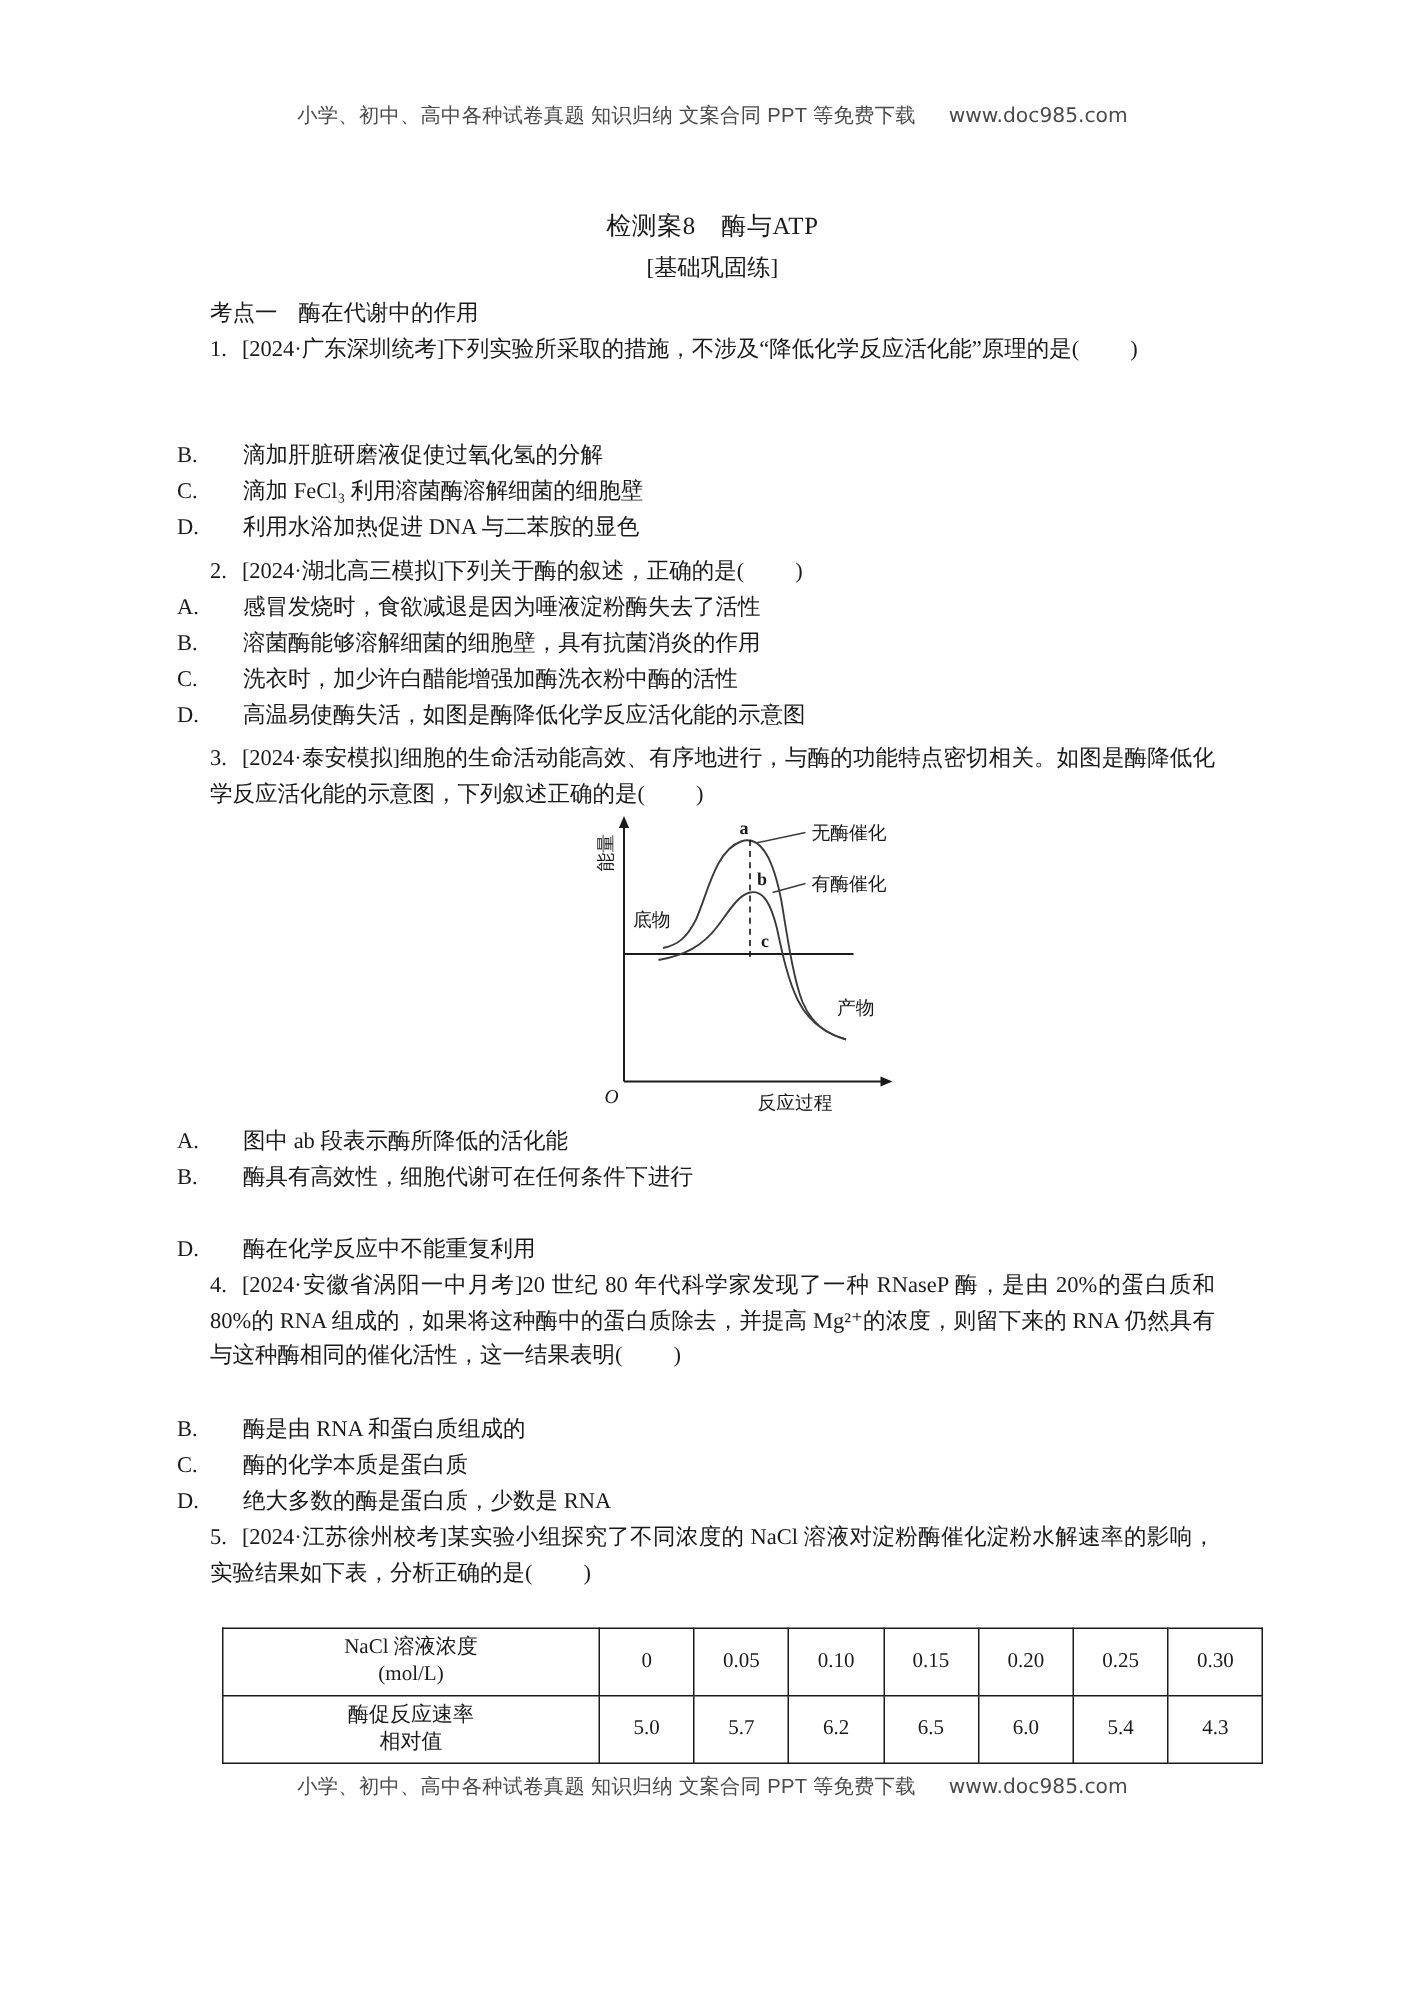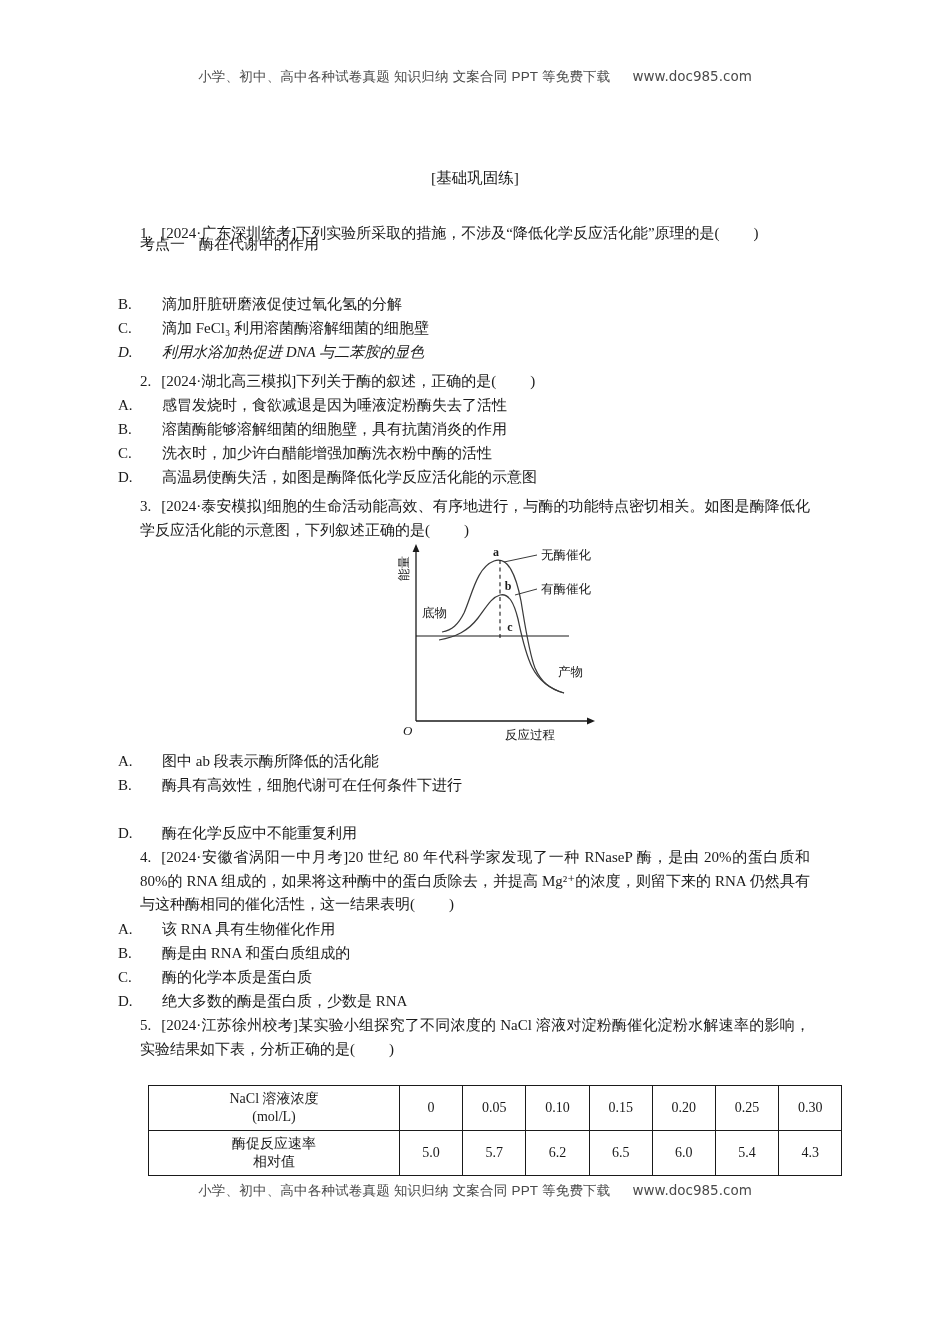"检测案8 酶与ATP" div.doc-title { html: none -> <div>检测案8 酶与ATP</div> }
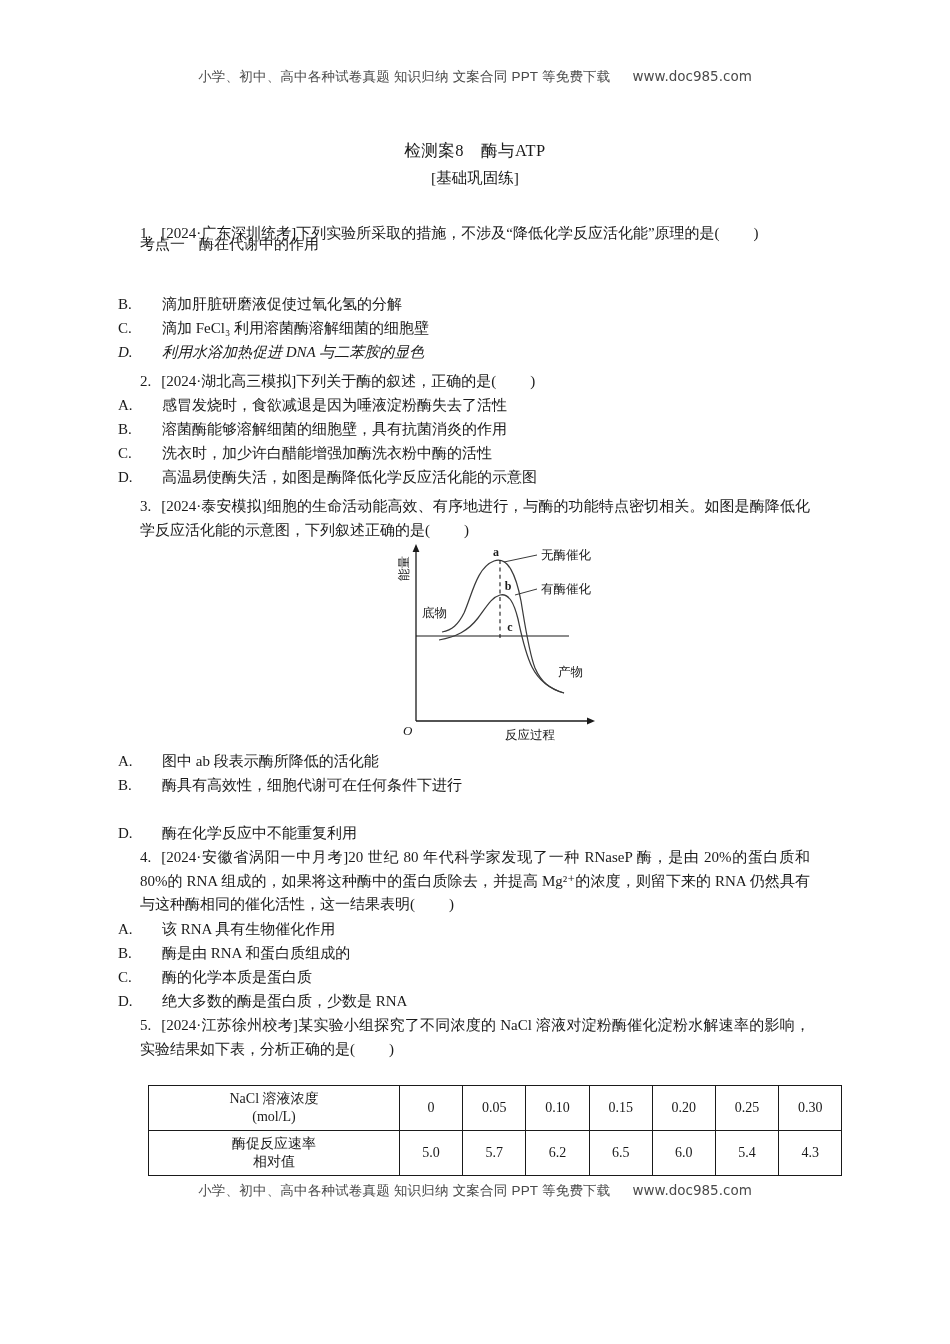"考点一 酶在代谢中的作用" div.block { margin-top: 35px -> none }
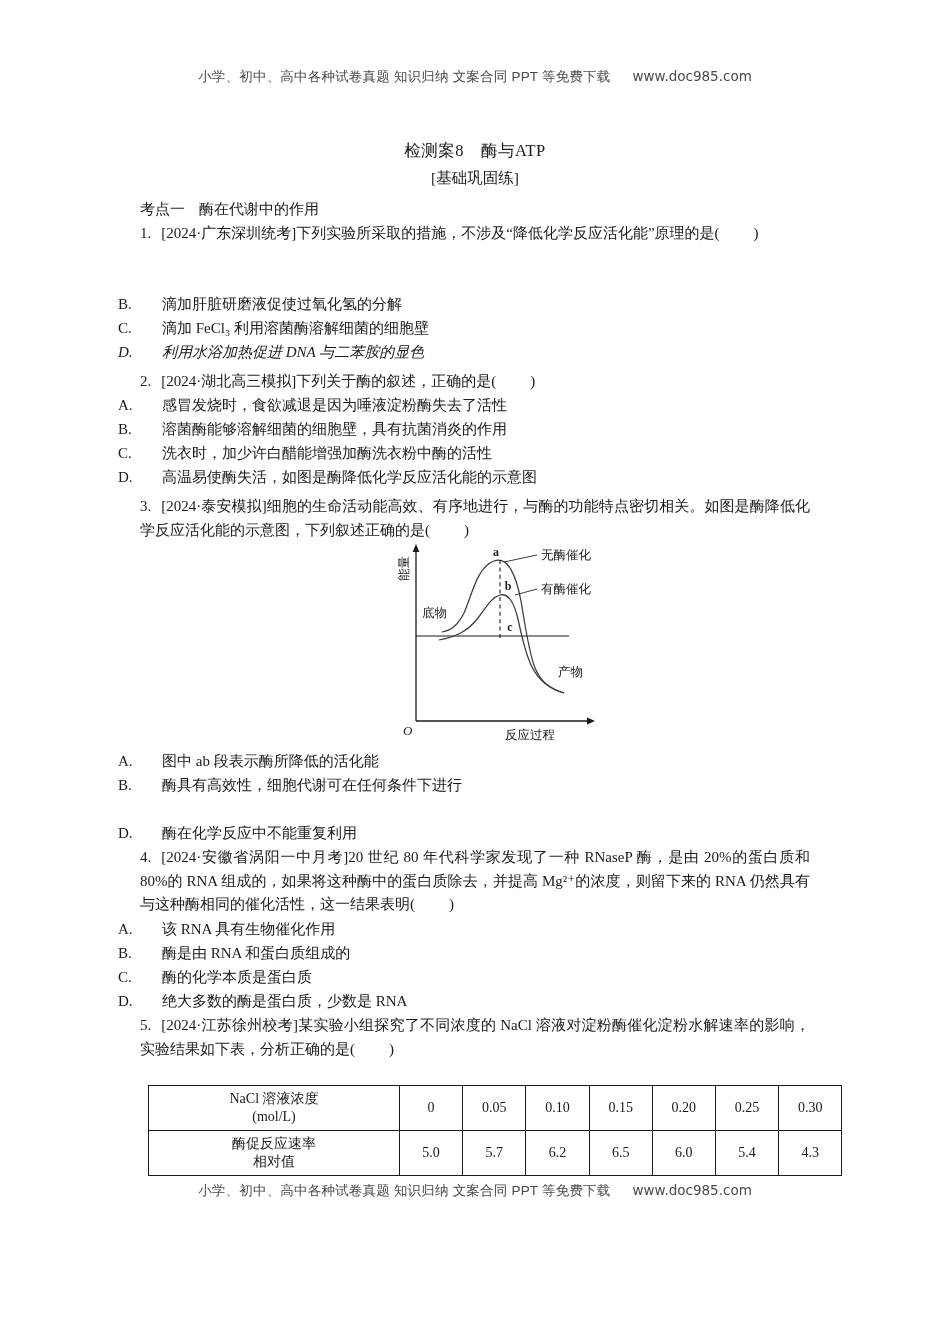"D. 利用水浴加热促进 DNA 与二苯胺的显色" div.block { font-style: italic -> none }
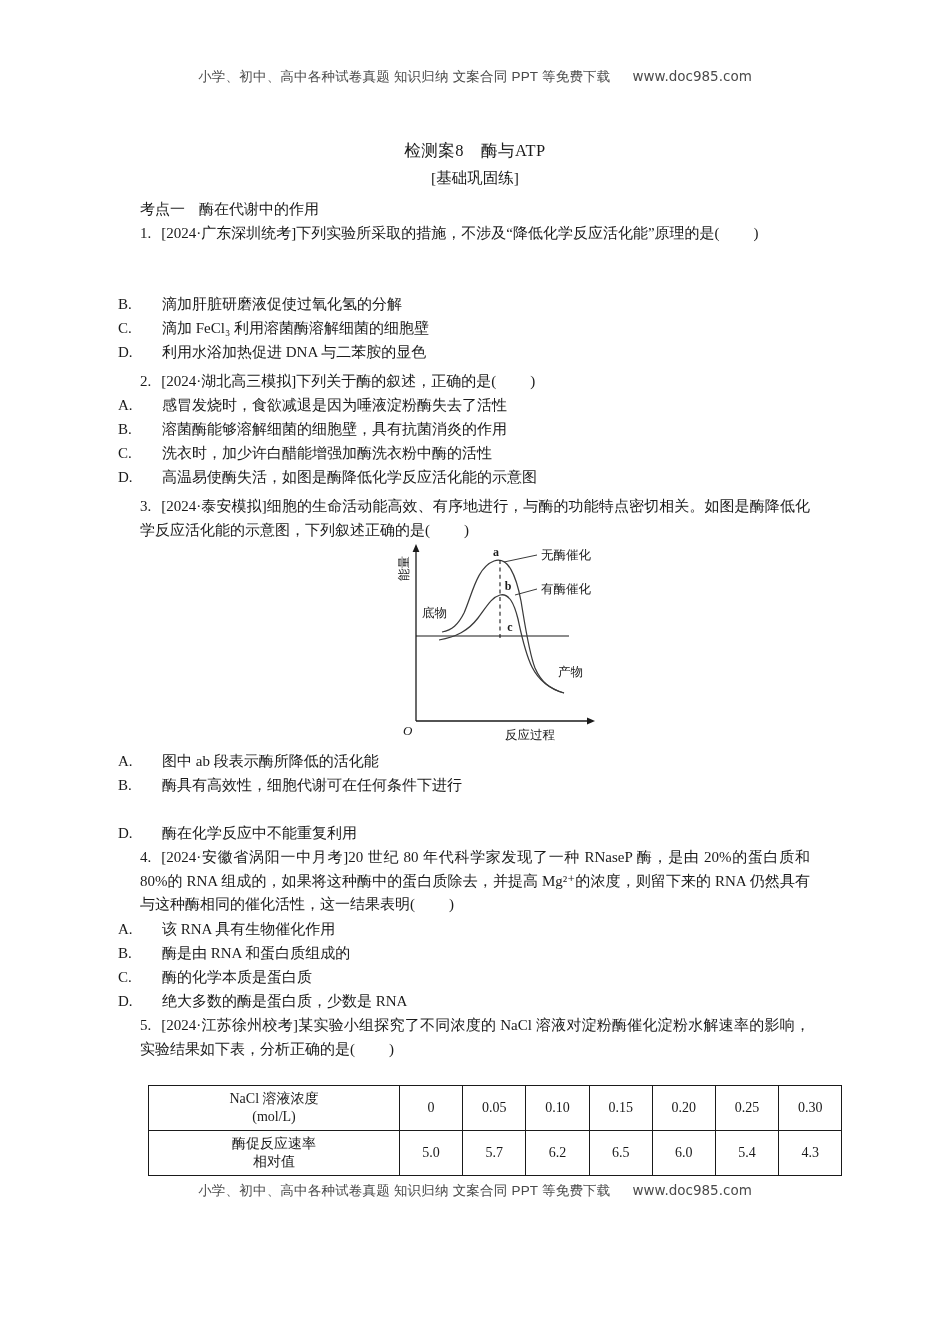"A. 该 RNA 具有生物催化作用" div.block { html: <div> <span>A.</span><span>该 RNA 具有生物催化作用</span> </div> -> none }
